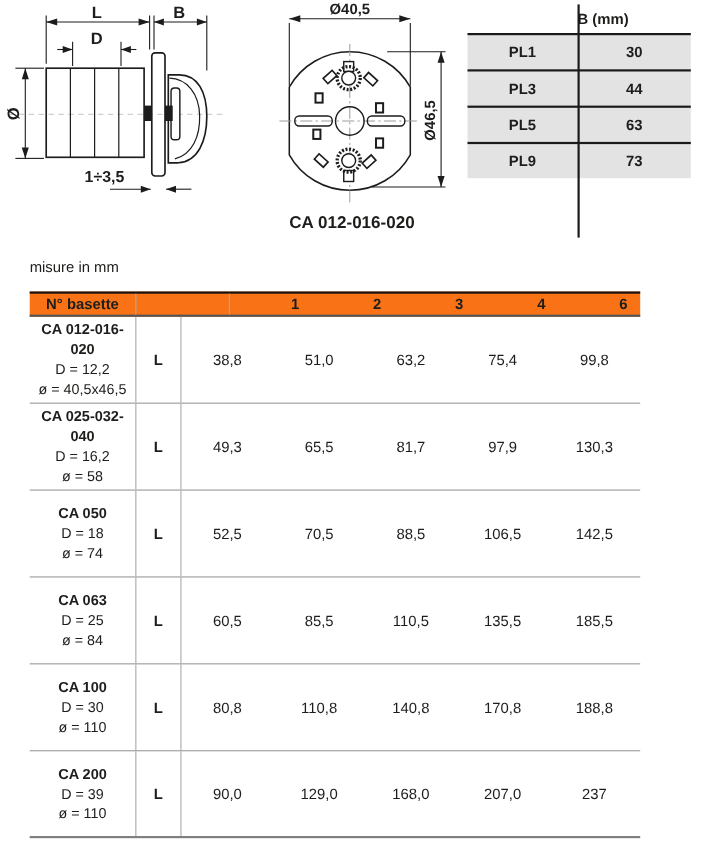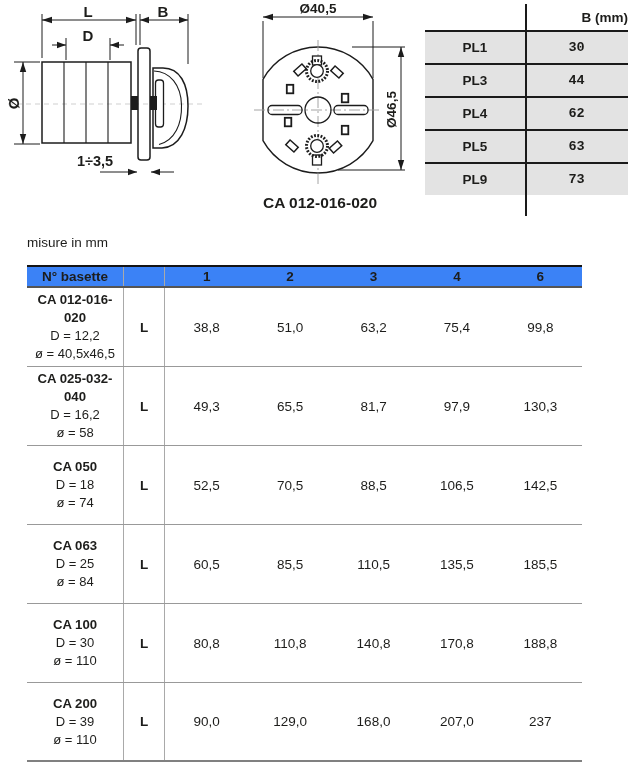"B (mm)" .pl-header .h-right { text-align: right -> left }
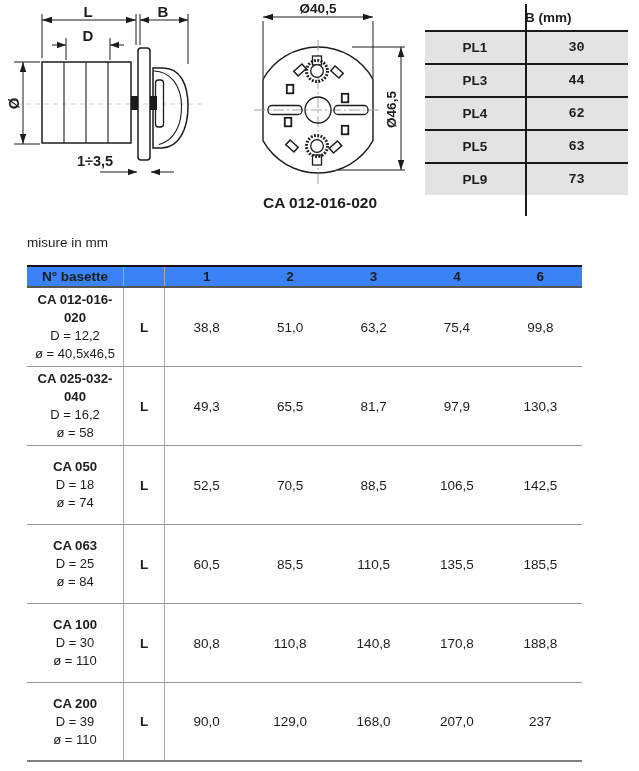"30" .pl-row .cell-value { font-family: Liberation Mono, monospace -> none }
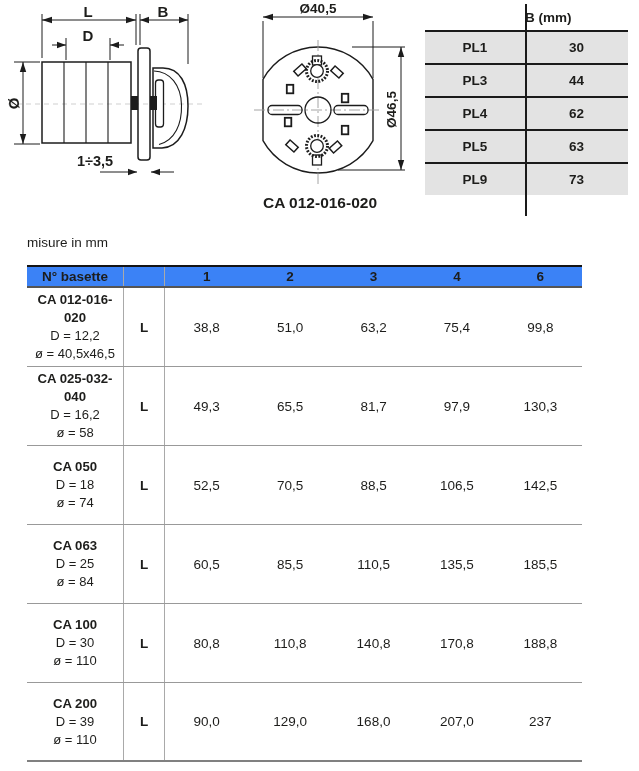"PL4" div.pl-row { html: <div> <div>PL4</div> <div>62</div> </div> -> none }
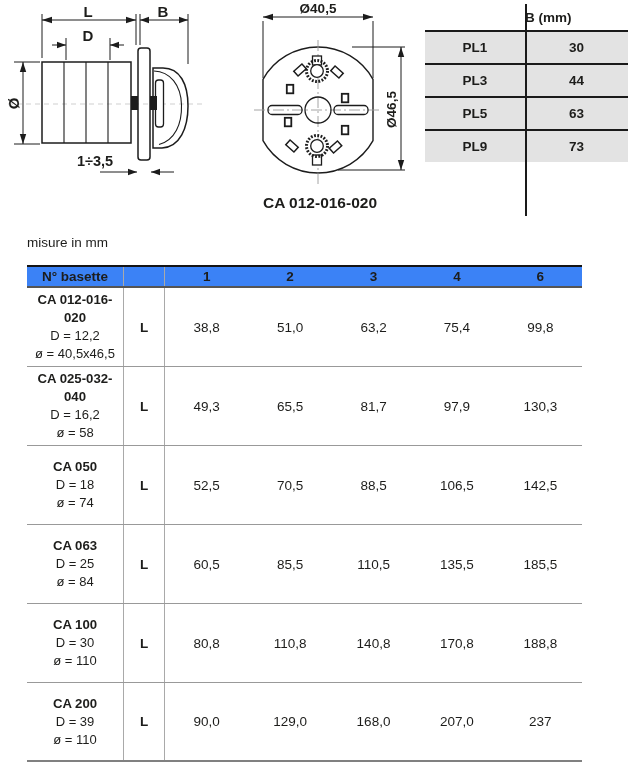"N° basette" .mt-header { background: #3b82f6 -> #f97316; gap: none -> 44px }
